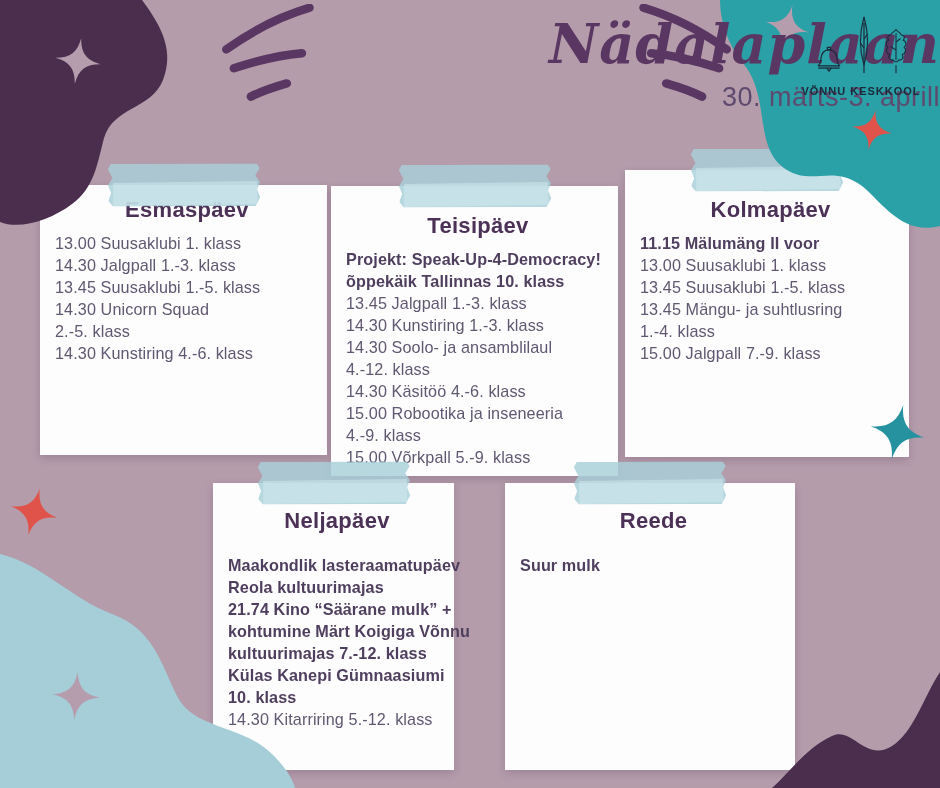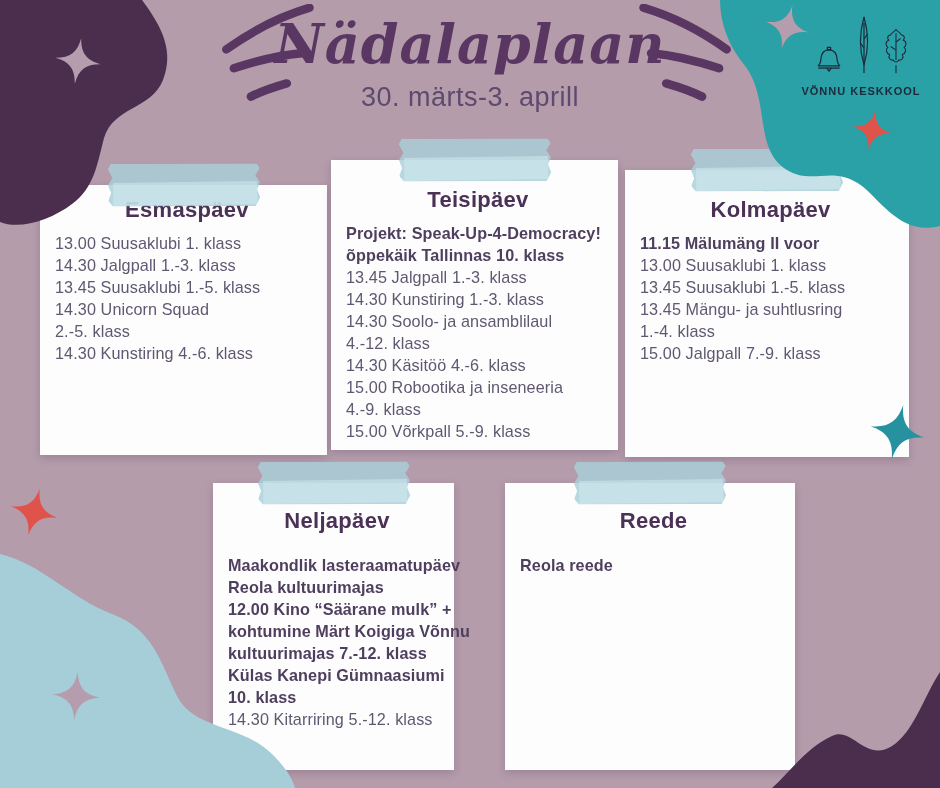"Nädalaplaan" .header { text-align: center -> right }
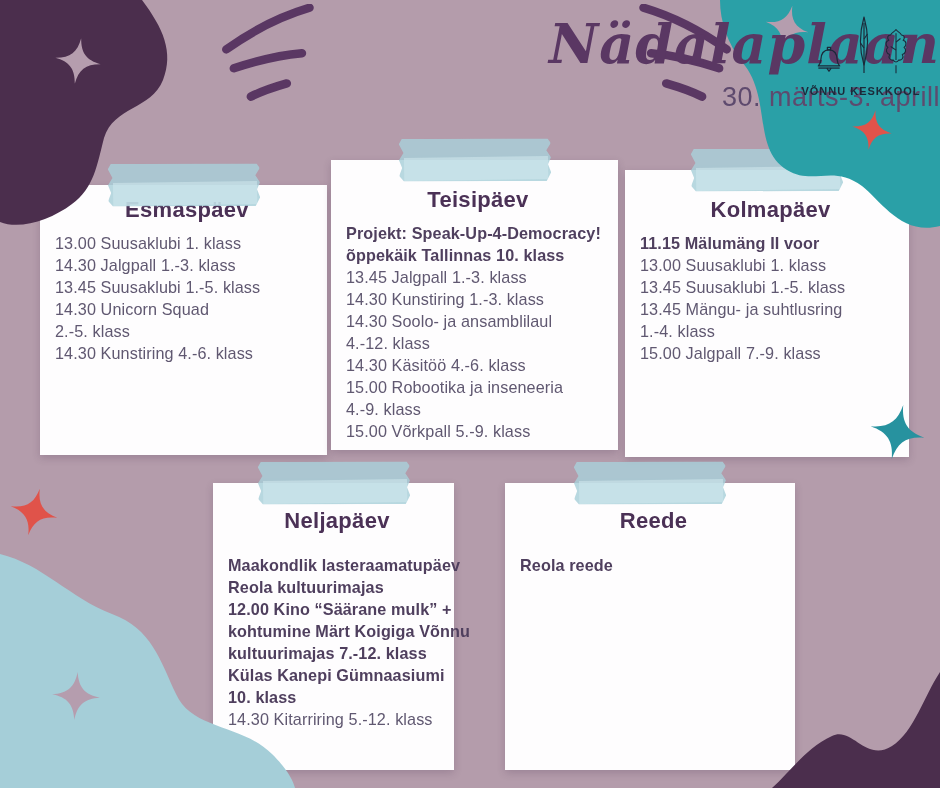"Teisipäev" .card-2 { top: 160px -> 186px }
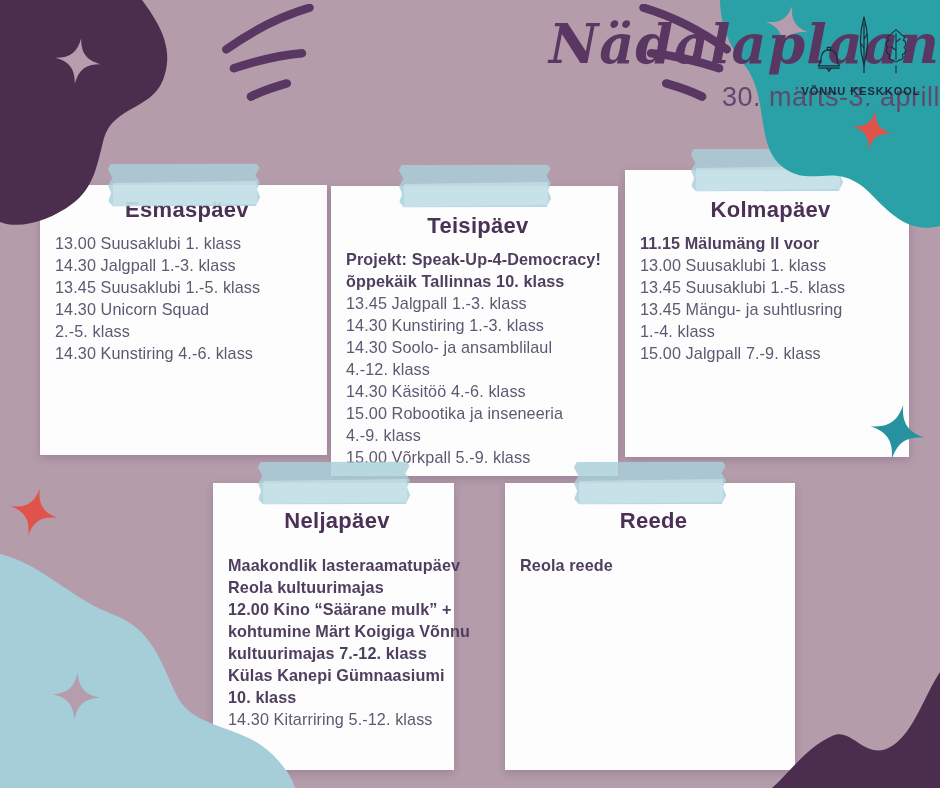"Reola reede" div.line { text: Reola reede -> Suur mulk }
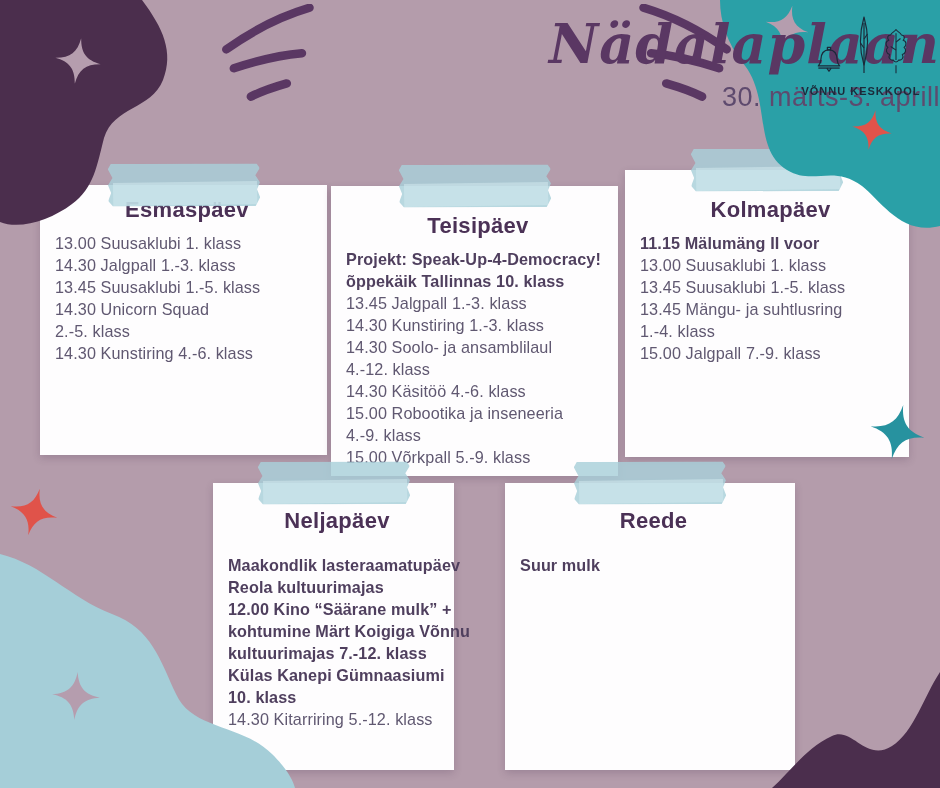"12.00 Kino “Säärane mulk” +" div.line { text: 12.00 -> 21.74 }
